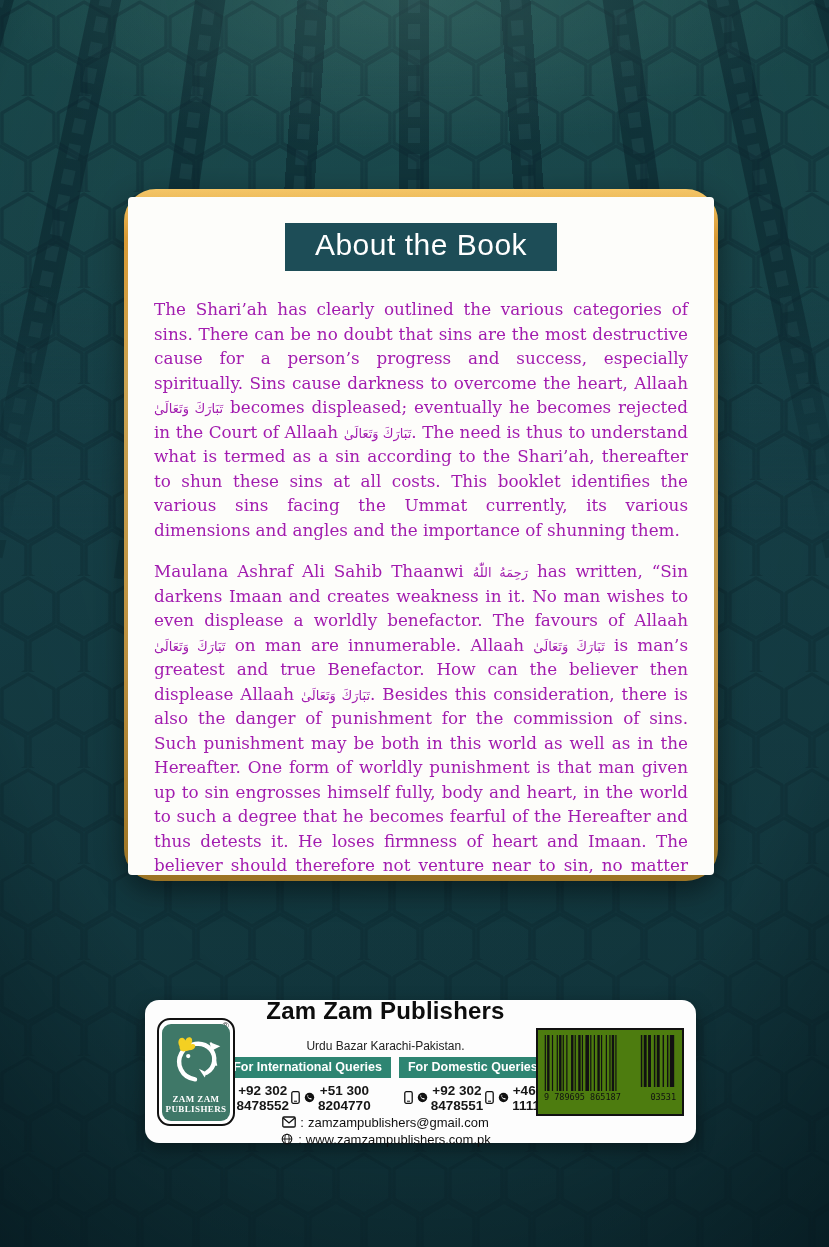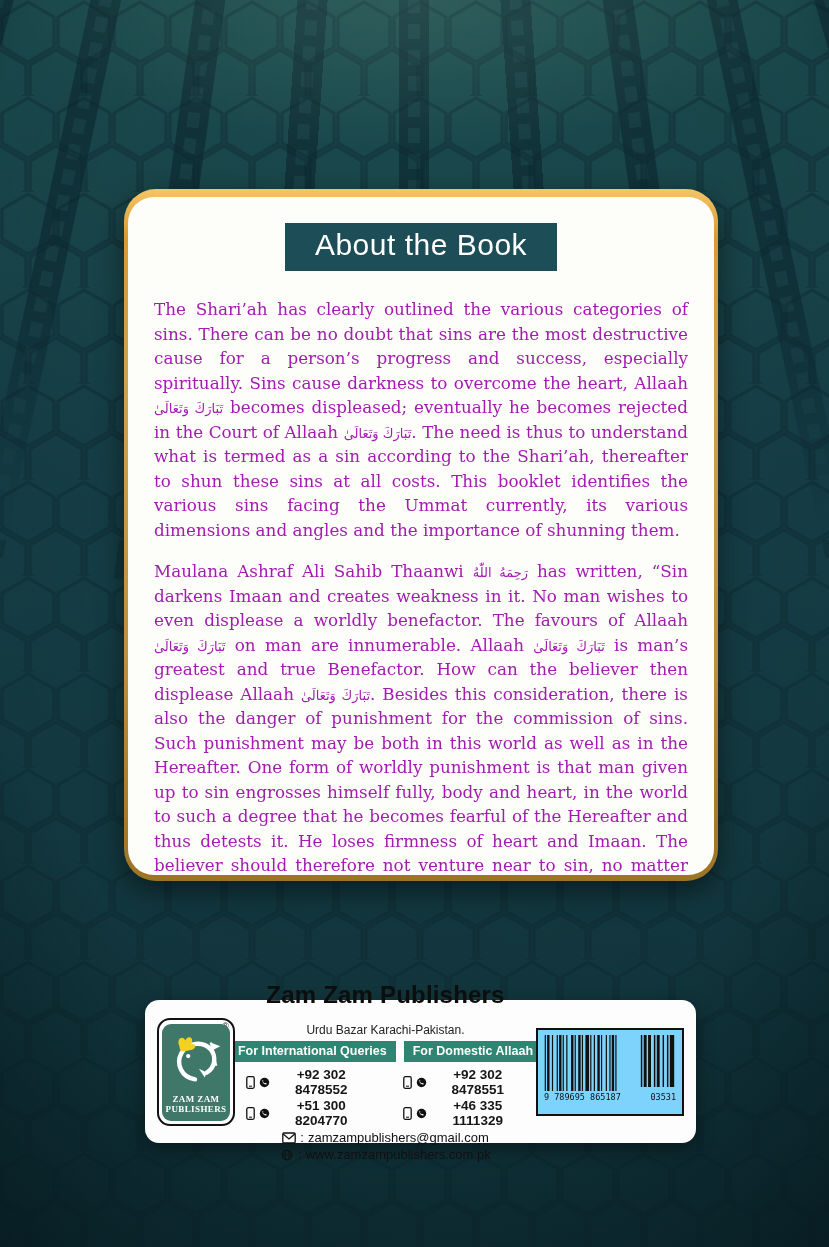"About the Book" .card { border-radius: 26px -> 4px }
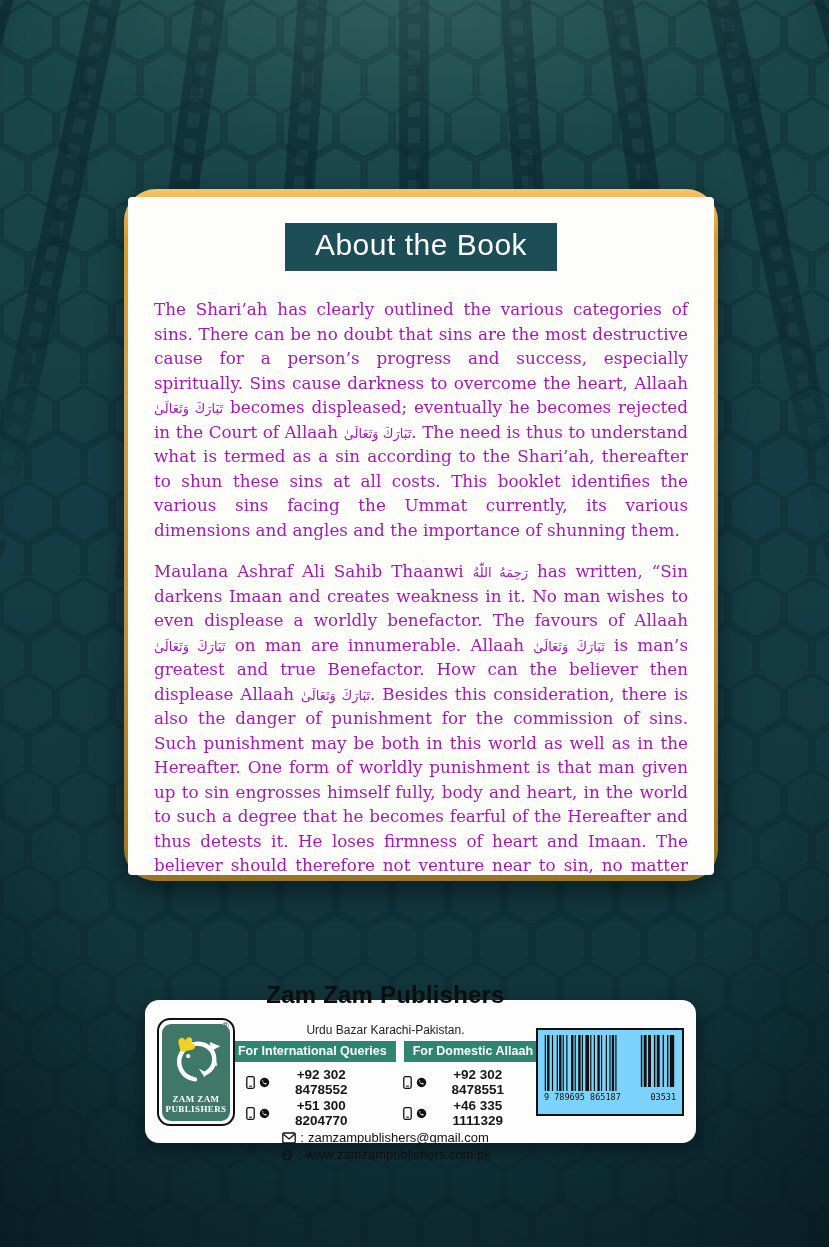"For Domestic Allaah" span.badge { text: Allaah -> Queries }
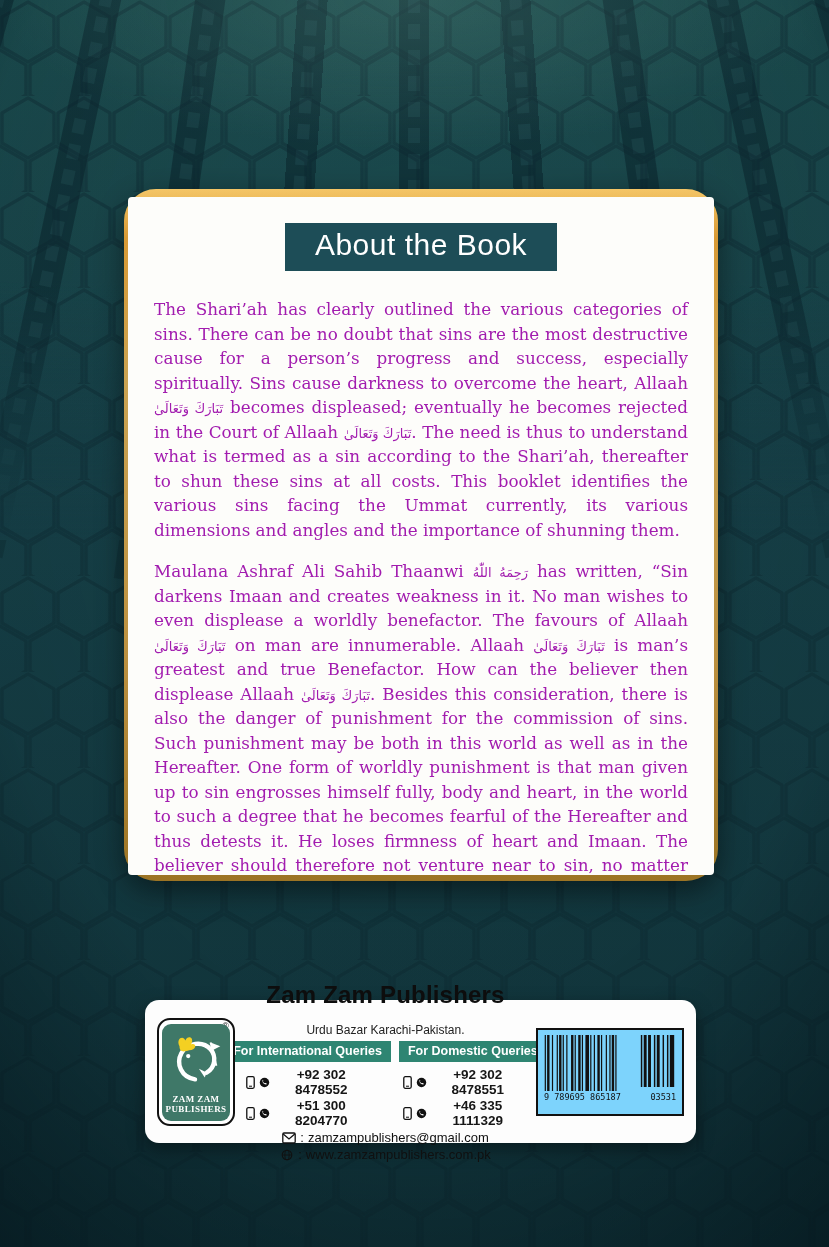"+92 302 8478552" .phone-col { flex-direction: column -> row }
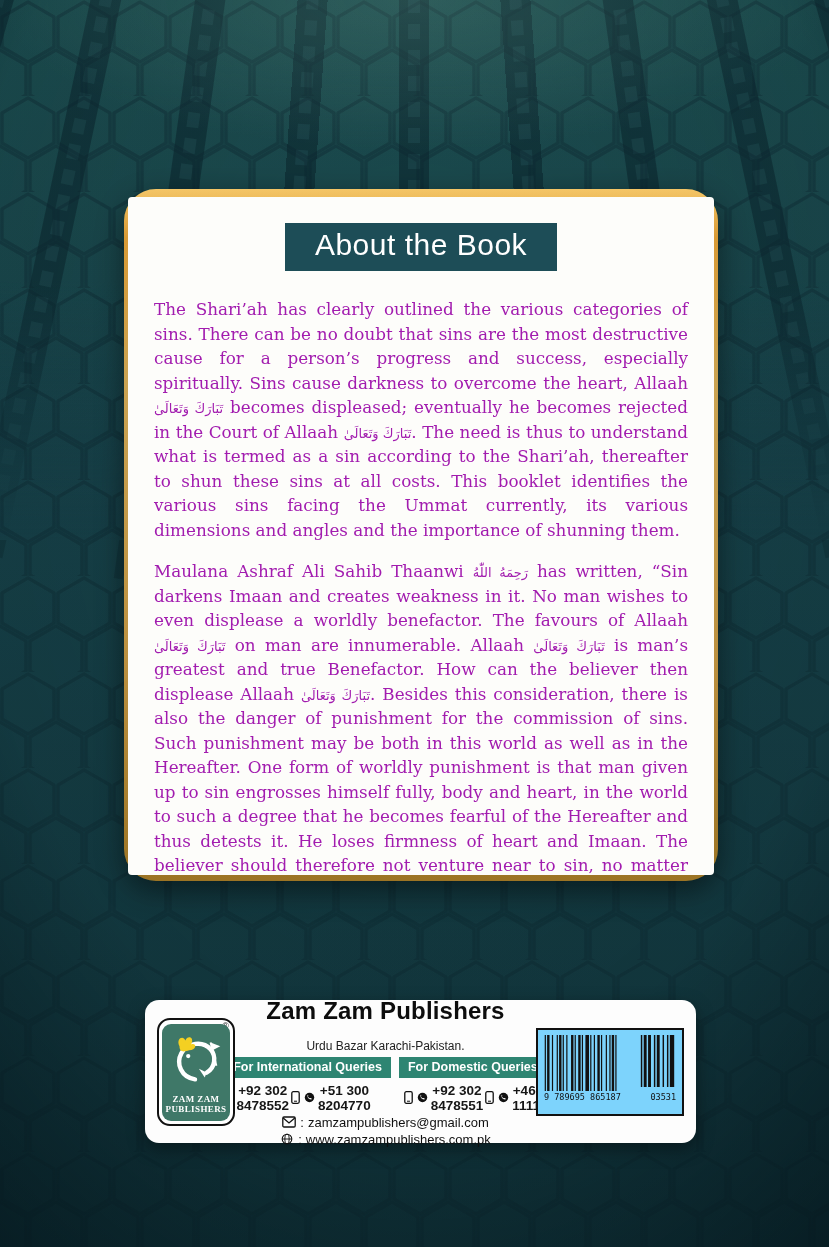"9 789695 865187" .barcode { background: #7dd3fc -> #4d7c0f }
